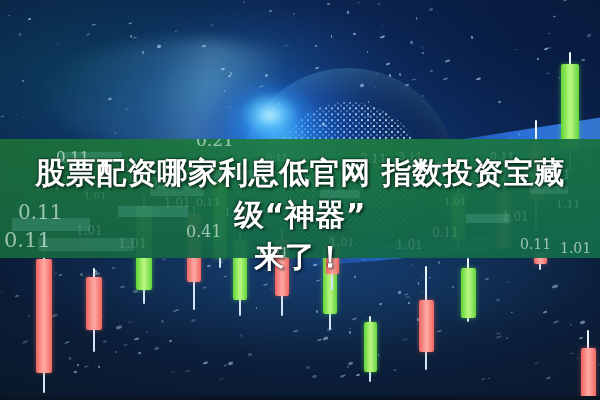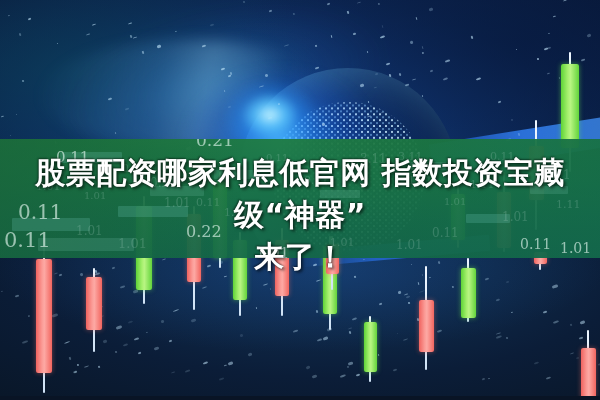"0.22" div.num { text: 0.22 -> 0.41 }
